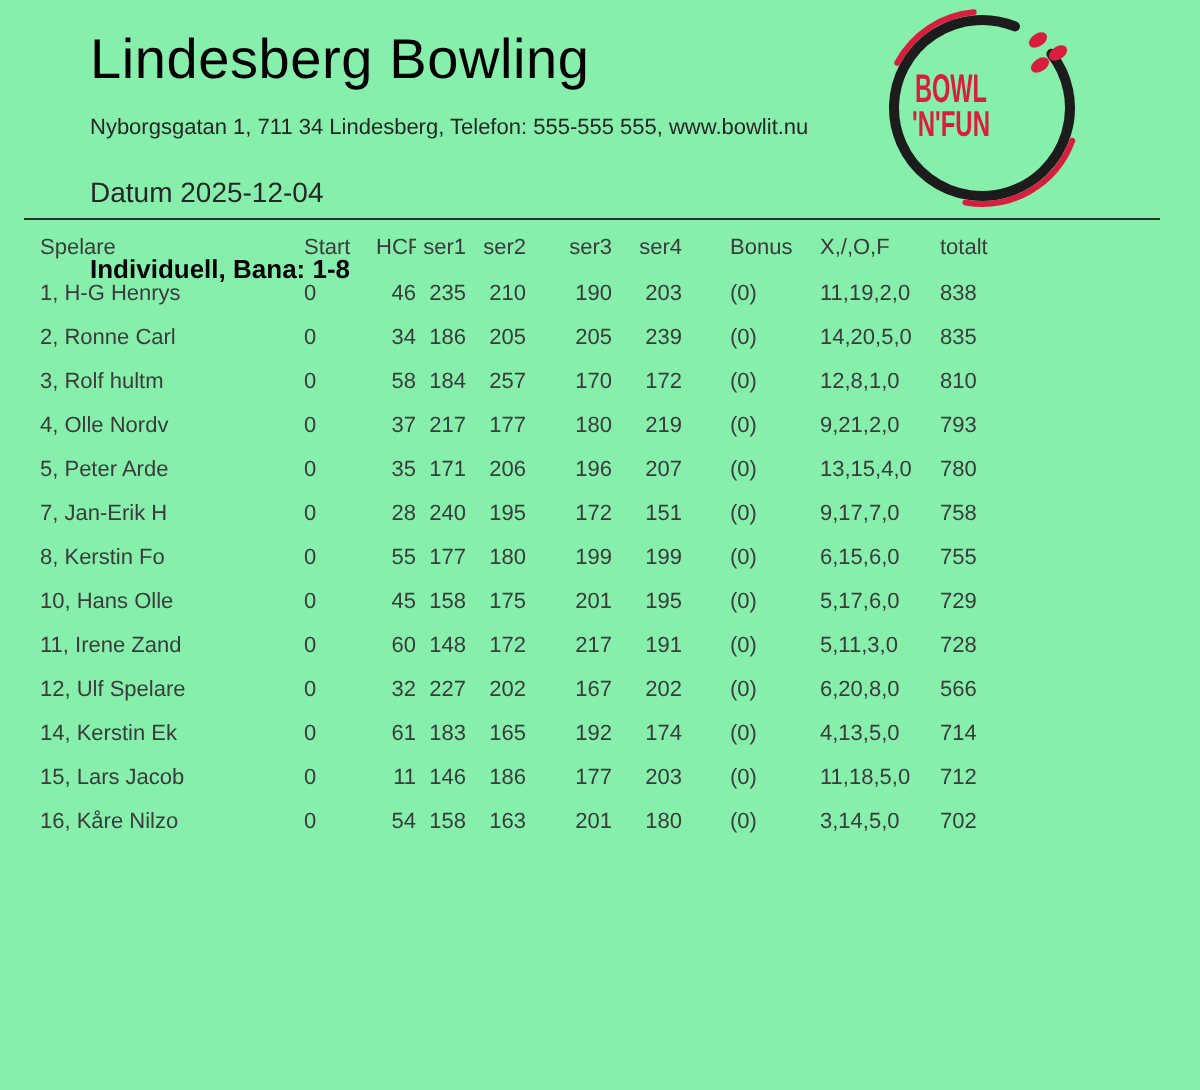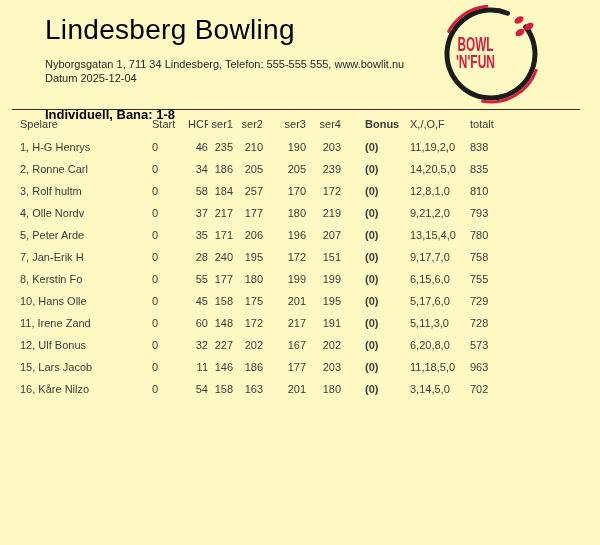"Lindesberg Bowling" .page { background: #fef9c3 -> #86efac }
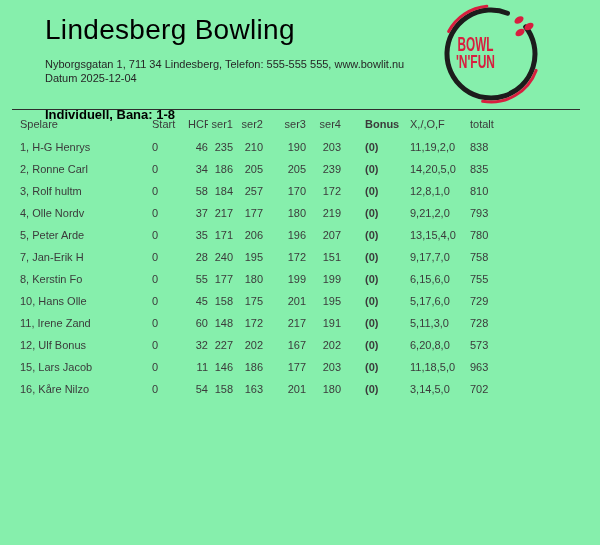"Datum 2025-12-04" .datum { font-size: 11px -> 14px; margin-top: 2px -> 18px }
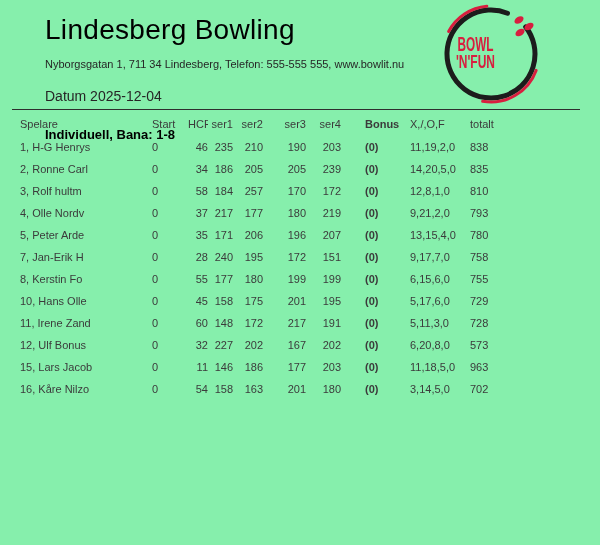"Bonus" .results th:nth-child(8),.results td:nth-child(8) { font-weight: bold -> none }
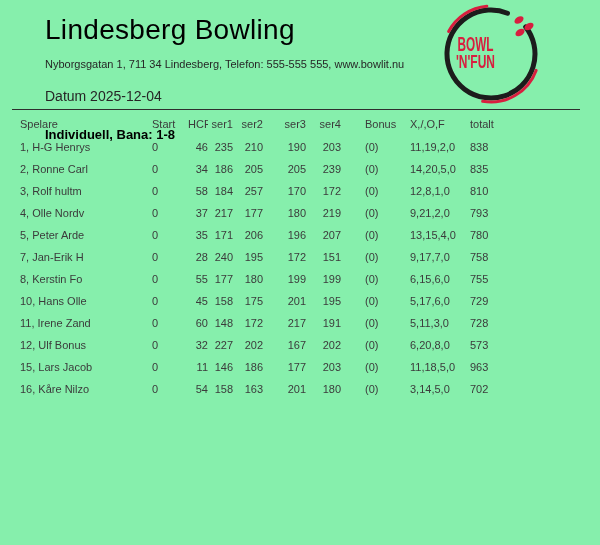"12, Ulf Bonus" td { text: Bonus -> Spelare }
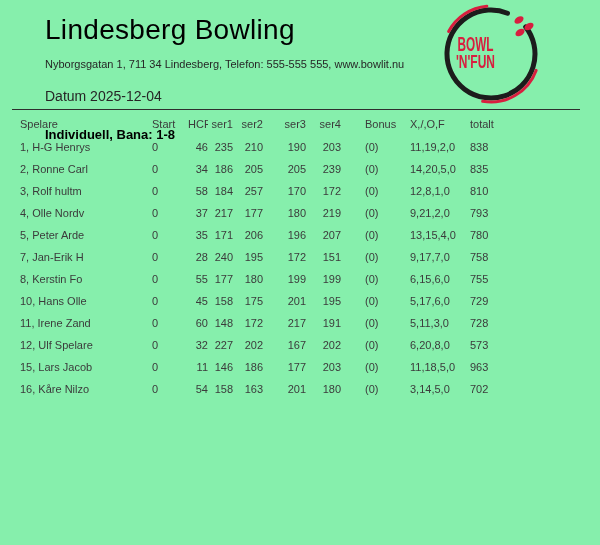"573" td { text: 573 -> 566 }
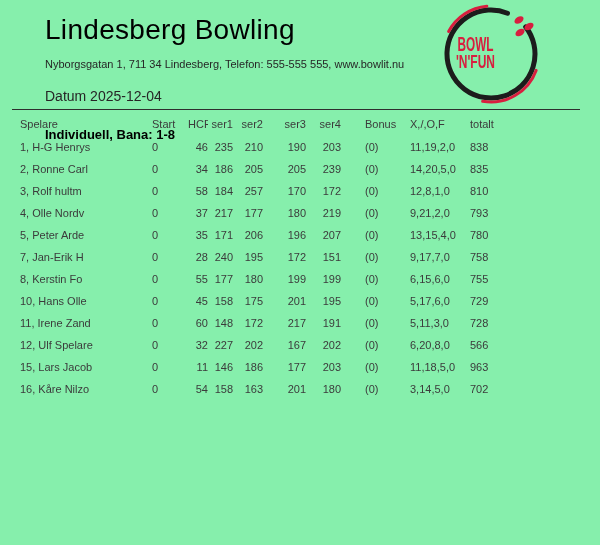"14, Kerstin Ek" tr { html: none -> <tr> <td>14, Kerstin Ek</td> <td>0</td> <td>61</td> <td>183</td> <td>165</td> <td>192</td> <td>174</td> <td>(0)</td> <td>4,13,5,0</td> <td>714</td> </tr> }
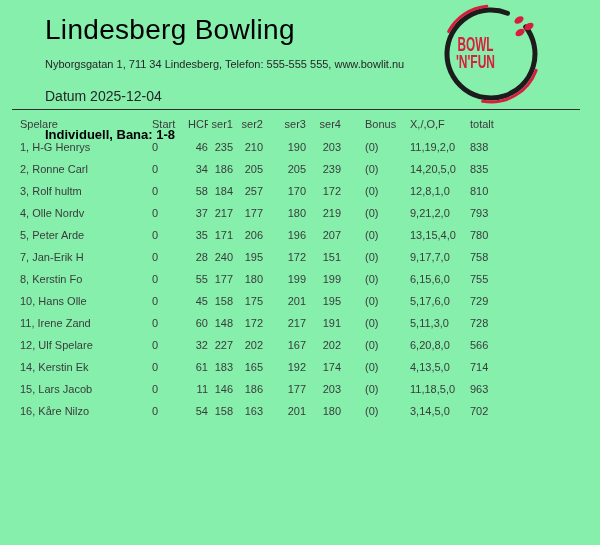"963" td { text: 963 -> 712 }
